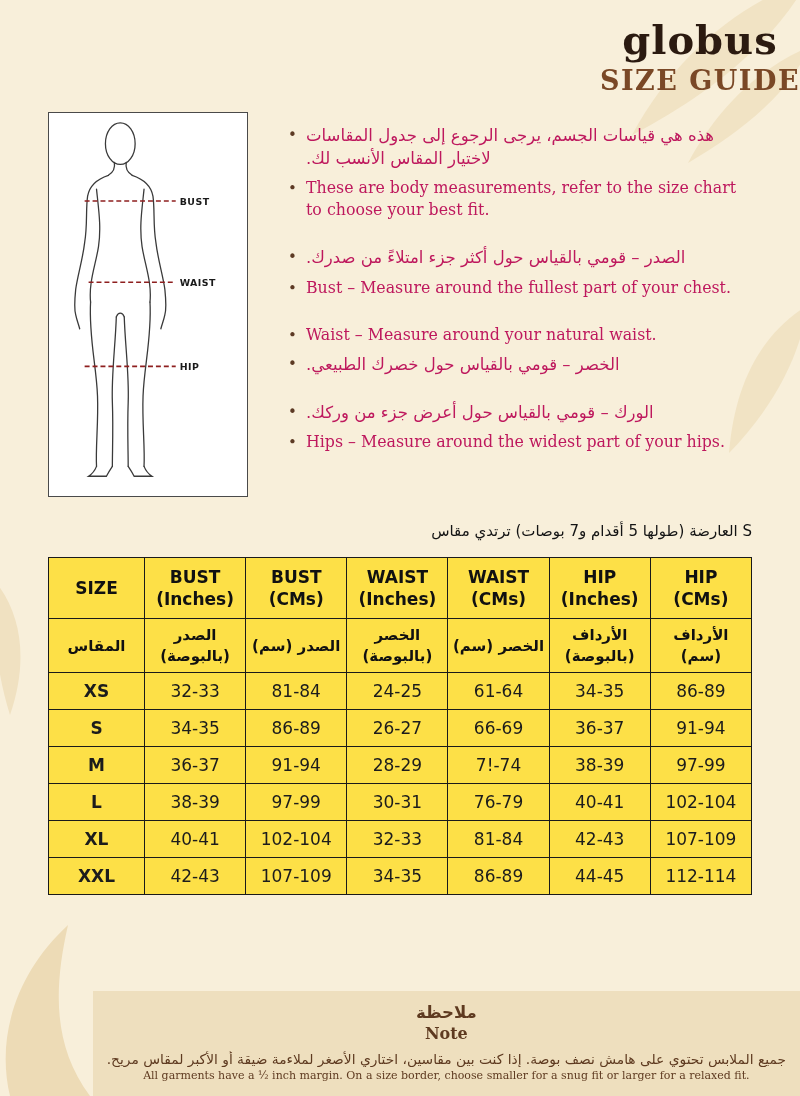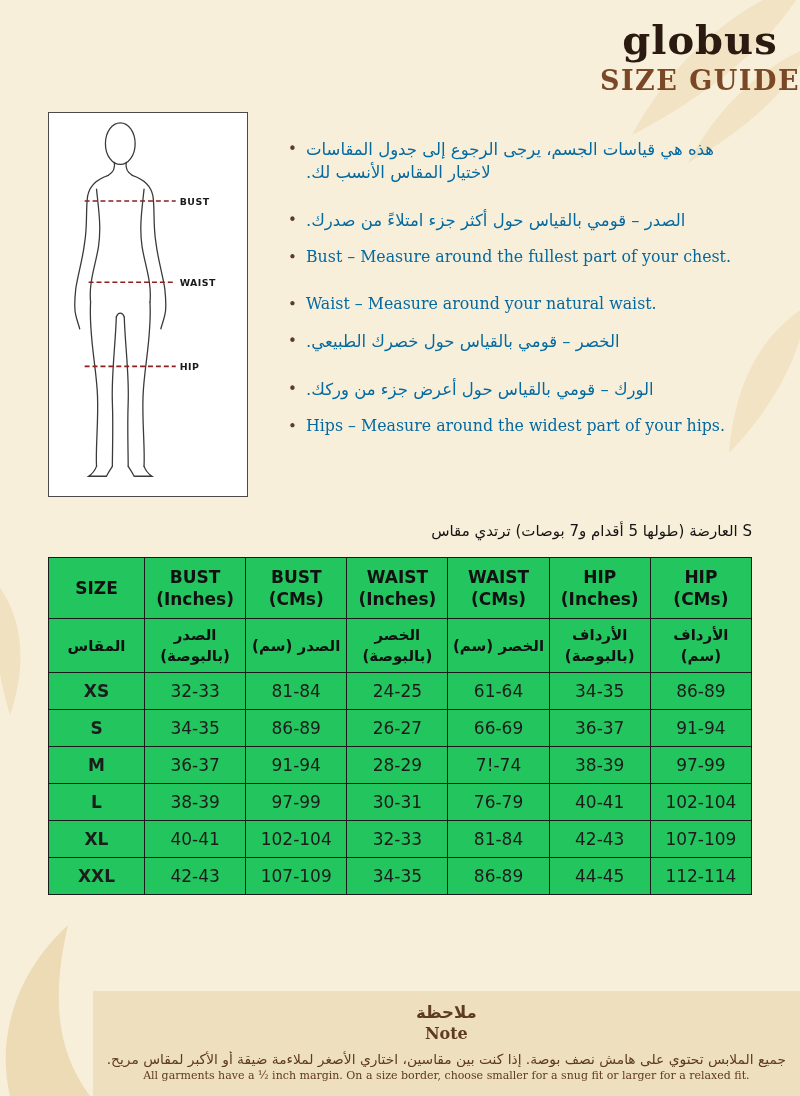"هذه هي قياسات الجسم، يرجى" .bullet-line { color: #0369a1 -> #be185d; margin-top: 14px -> none }
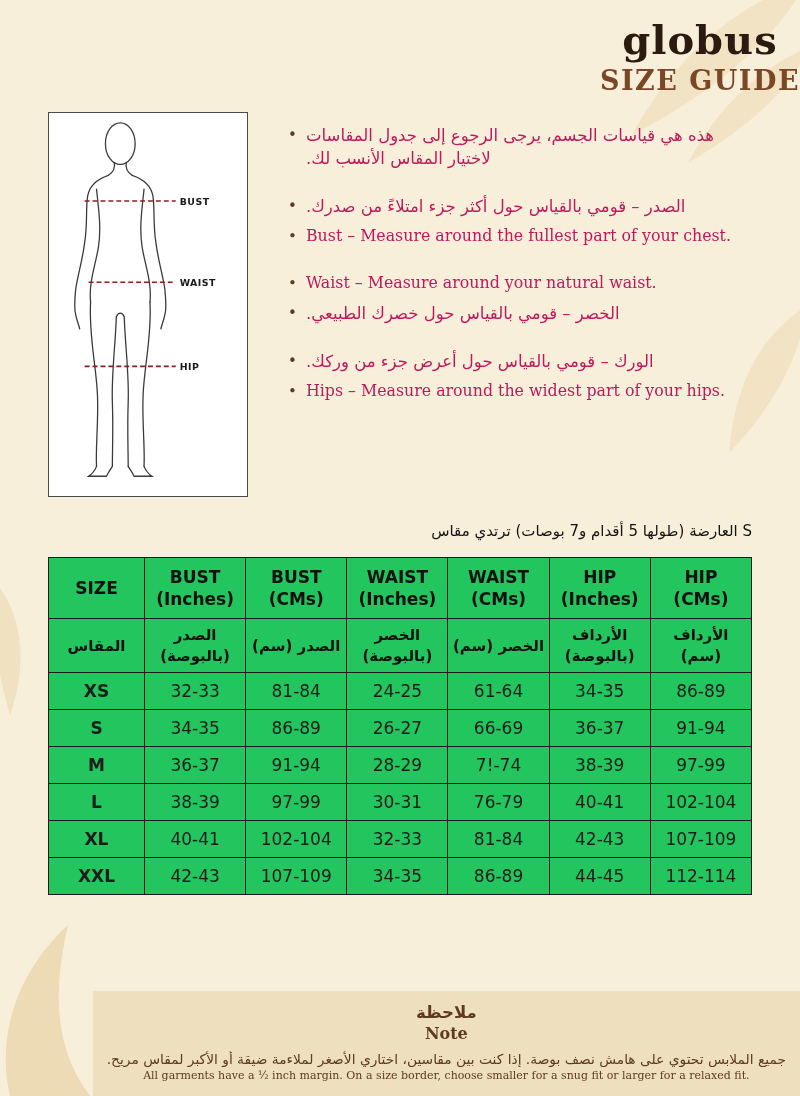"These are body measurements, refer" div.bullet-line { html: none -> <div>These are body measurements, refer to the size chart to choose your best fit.</div> }
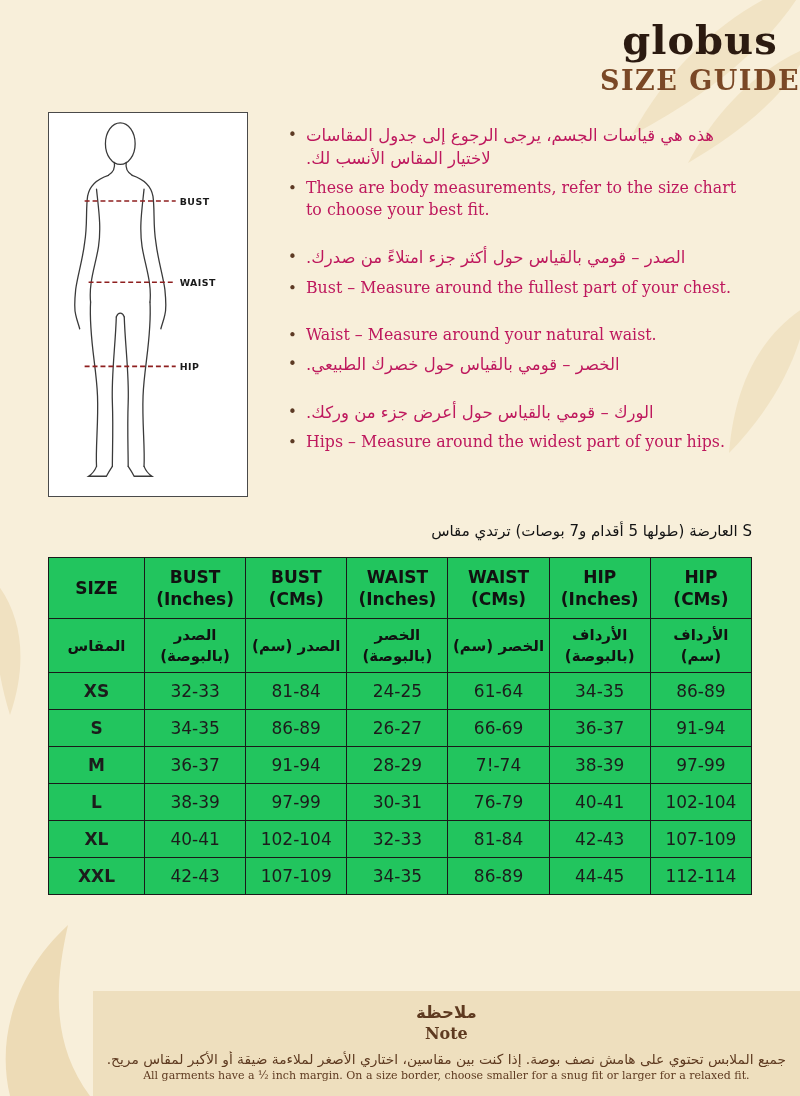"SIZE" table.size-table { background: #22c55e -> #fde047 }
